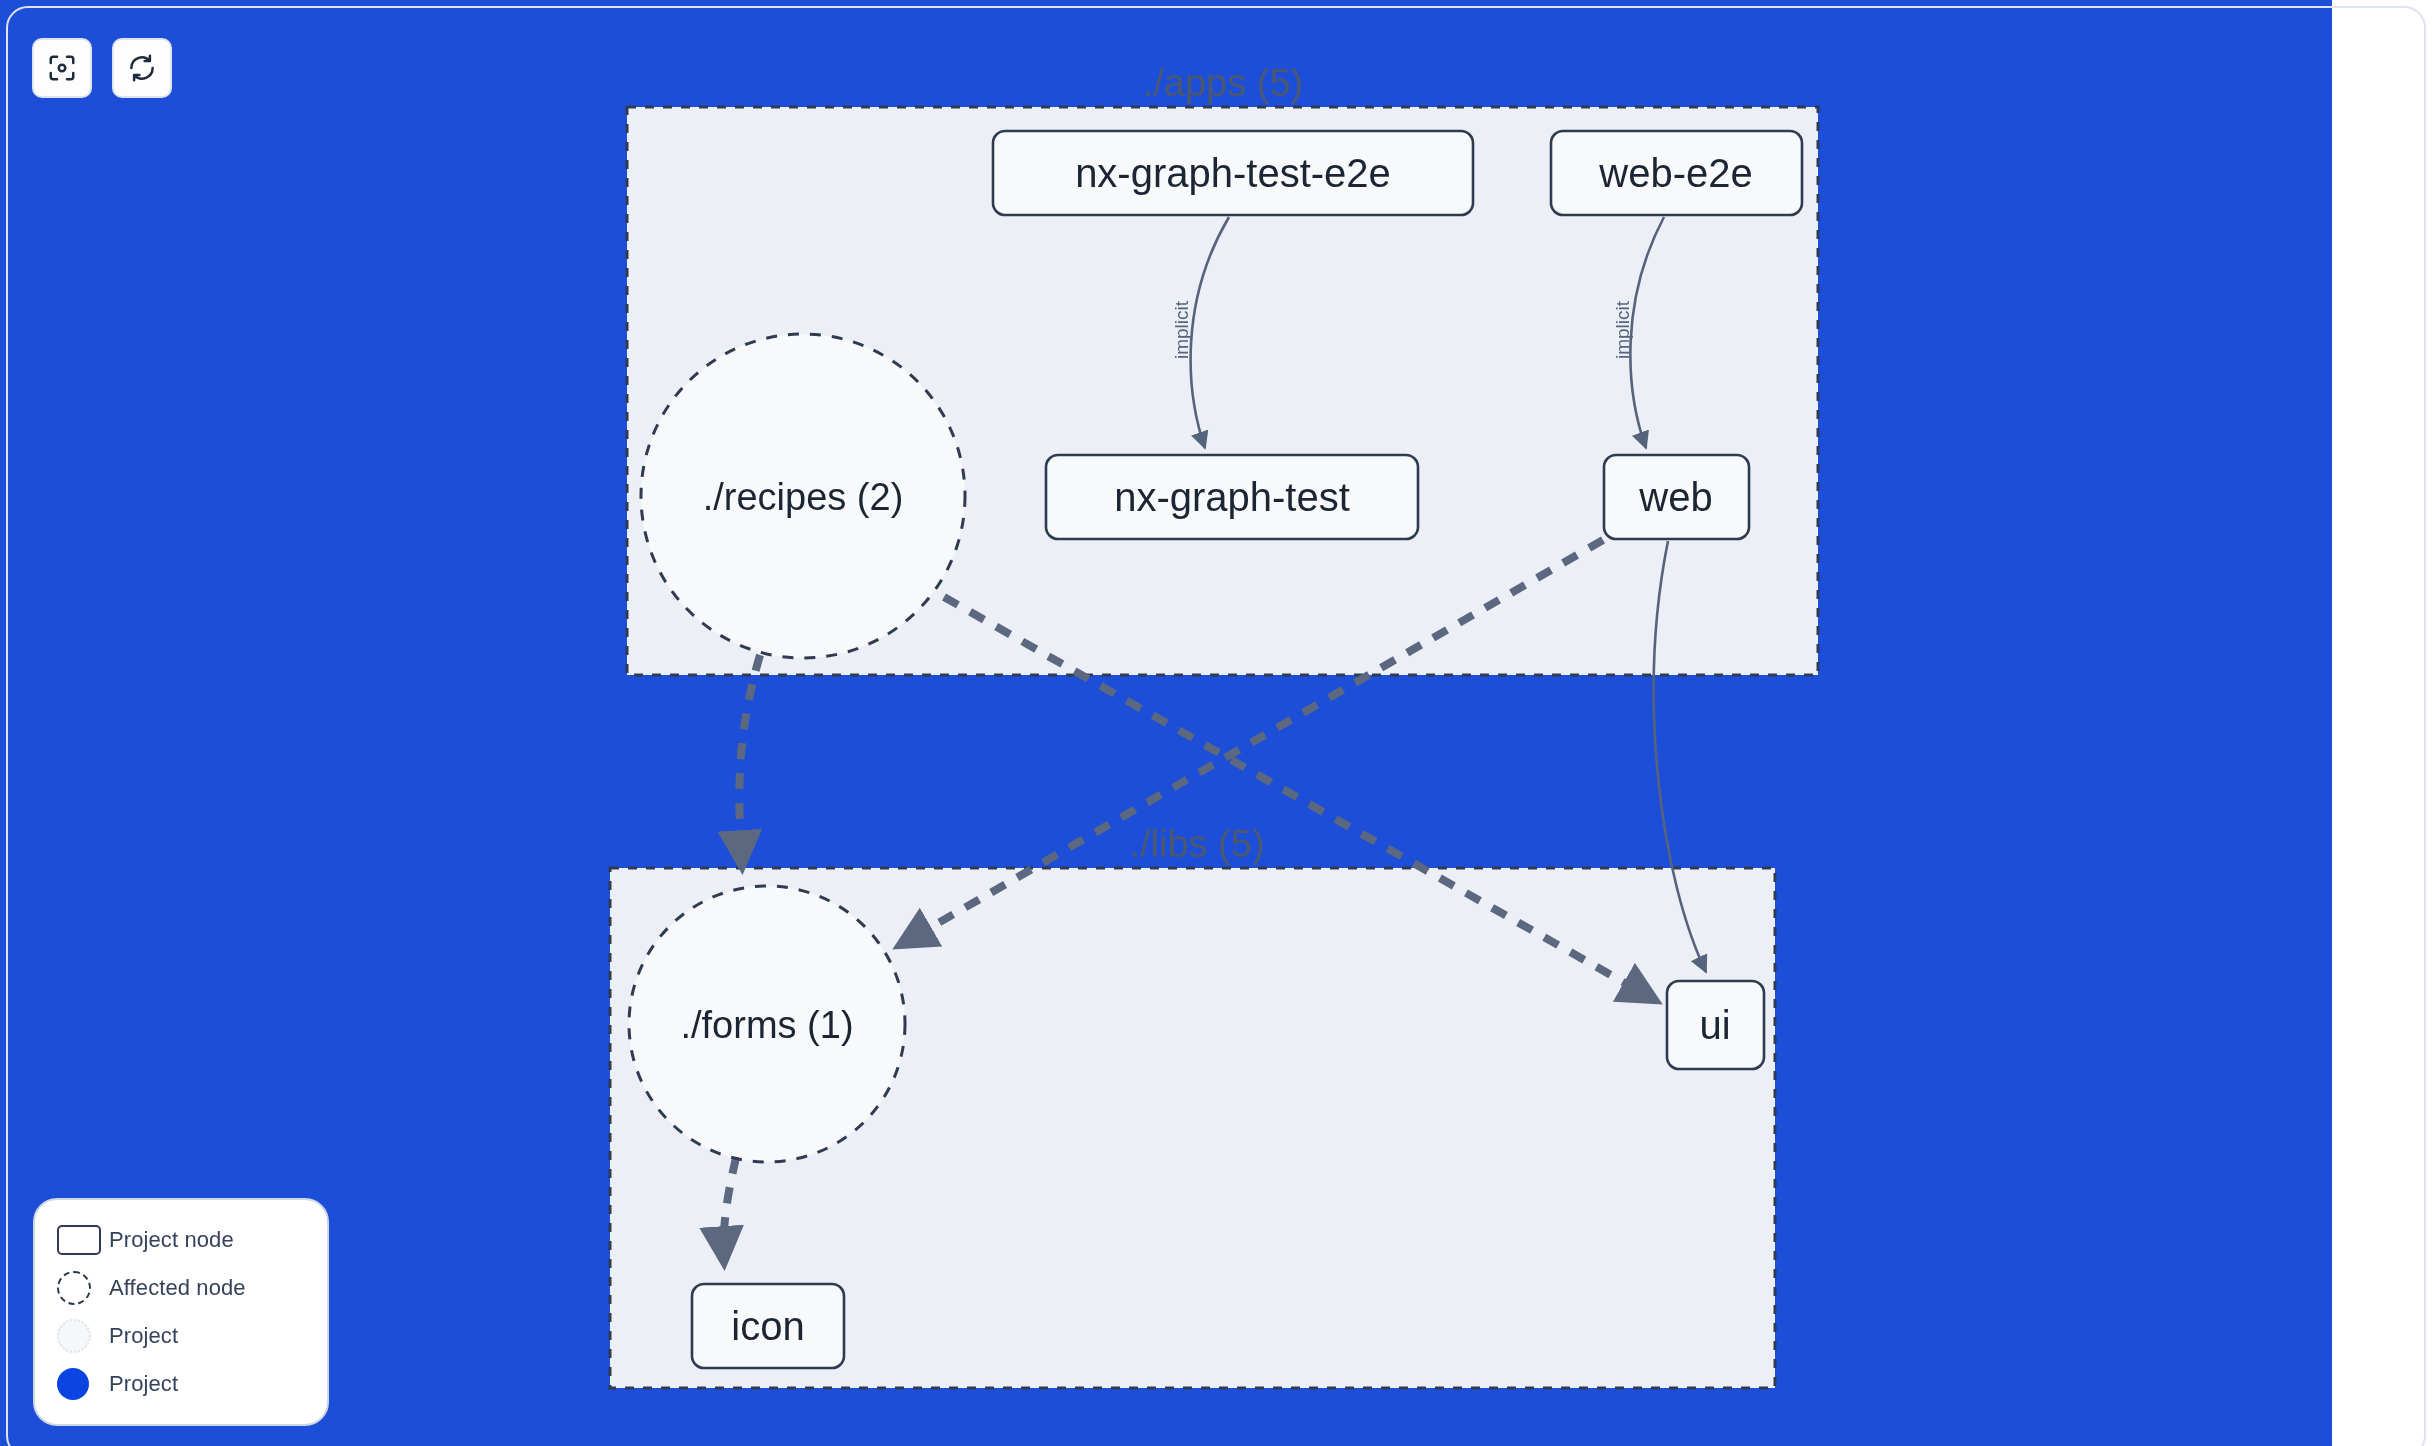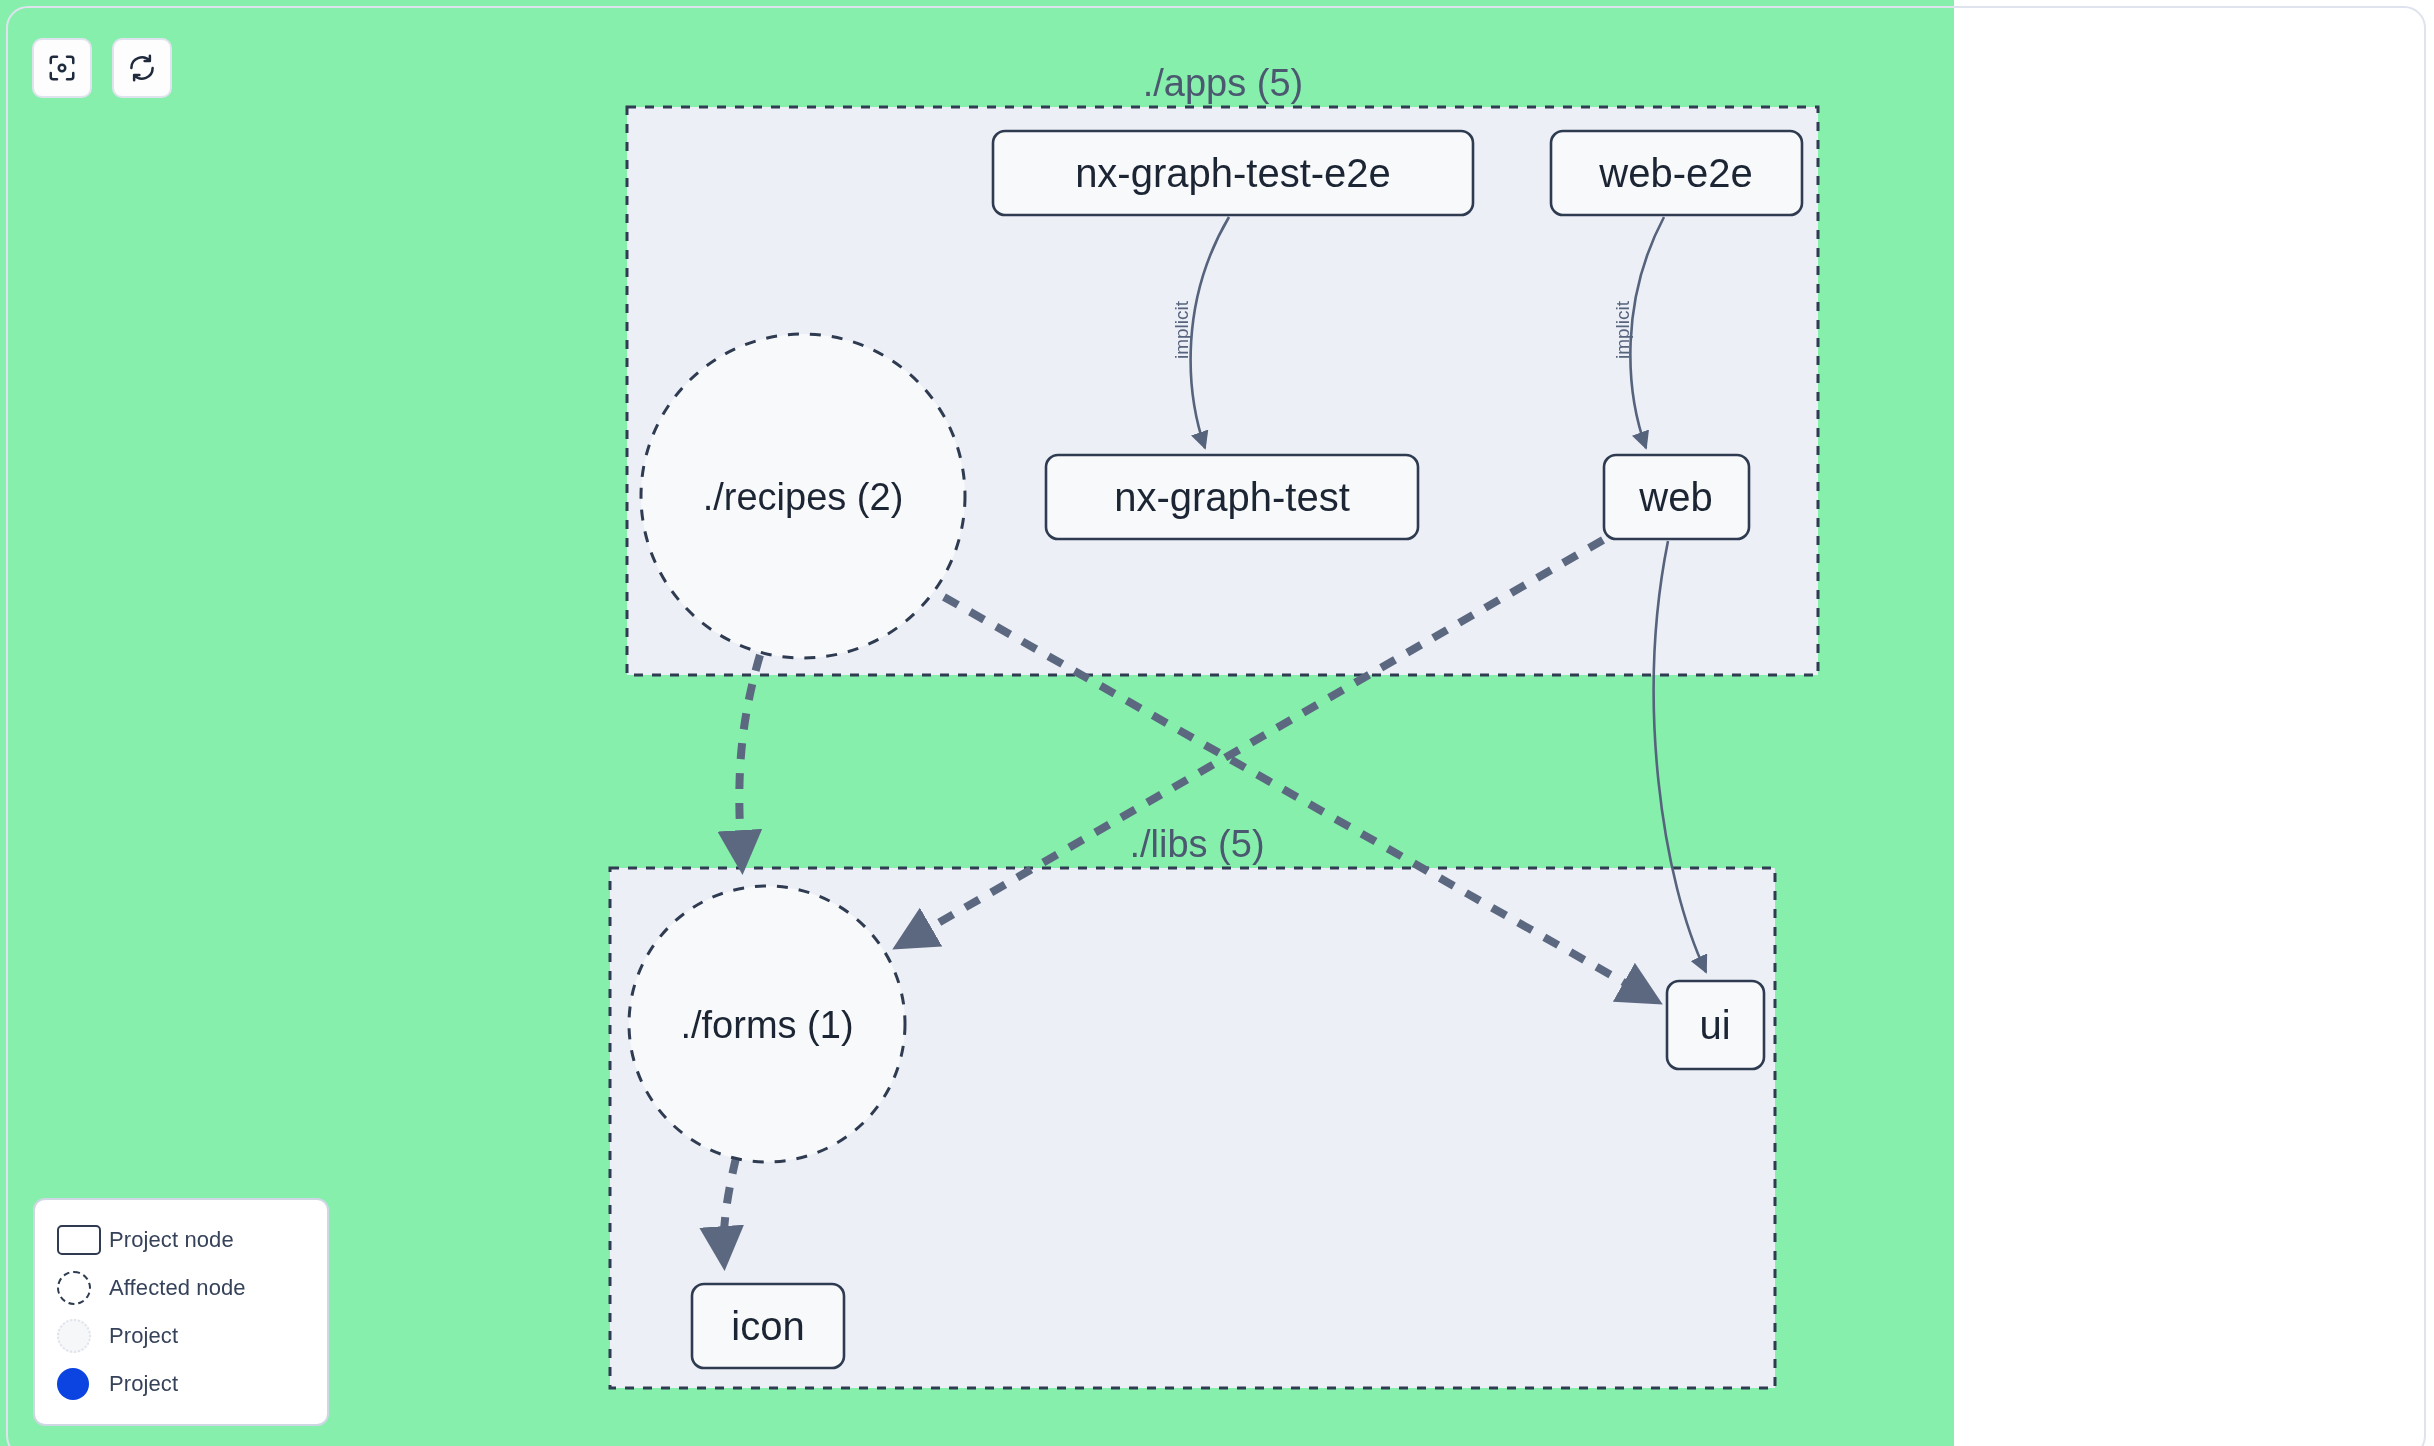"./apps (5)" #app { background: #86efac -> #1d4ed8; width: 1954px -> 2332px }
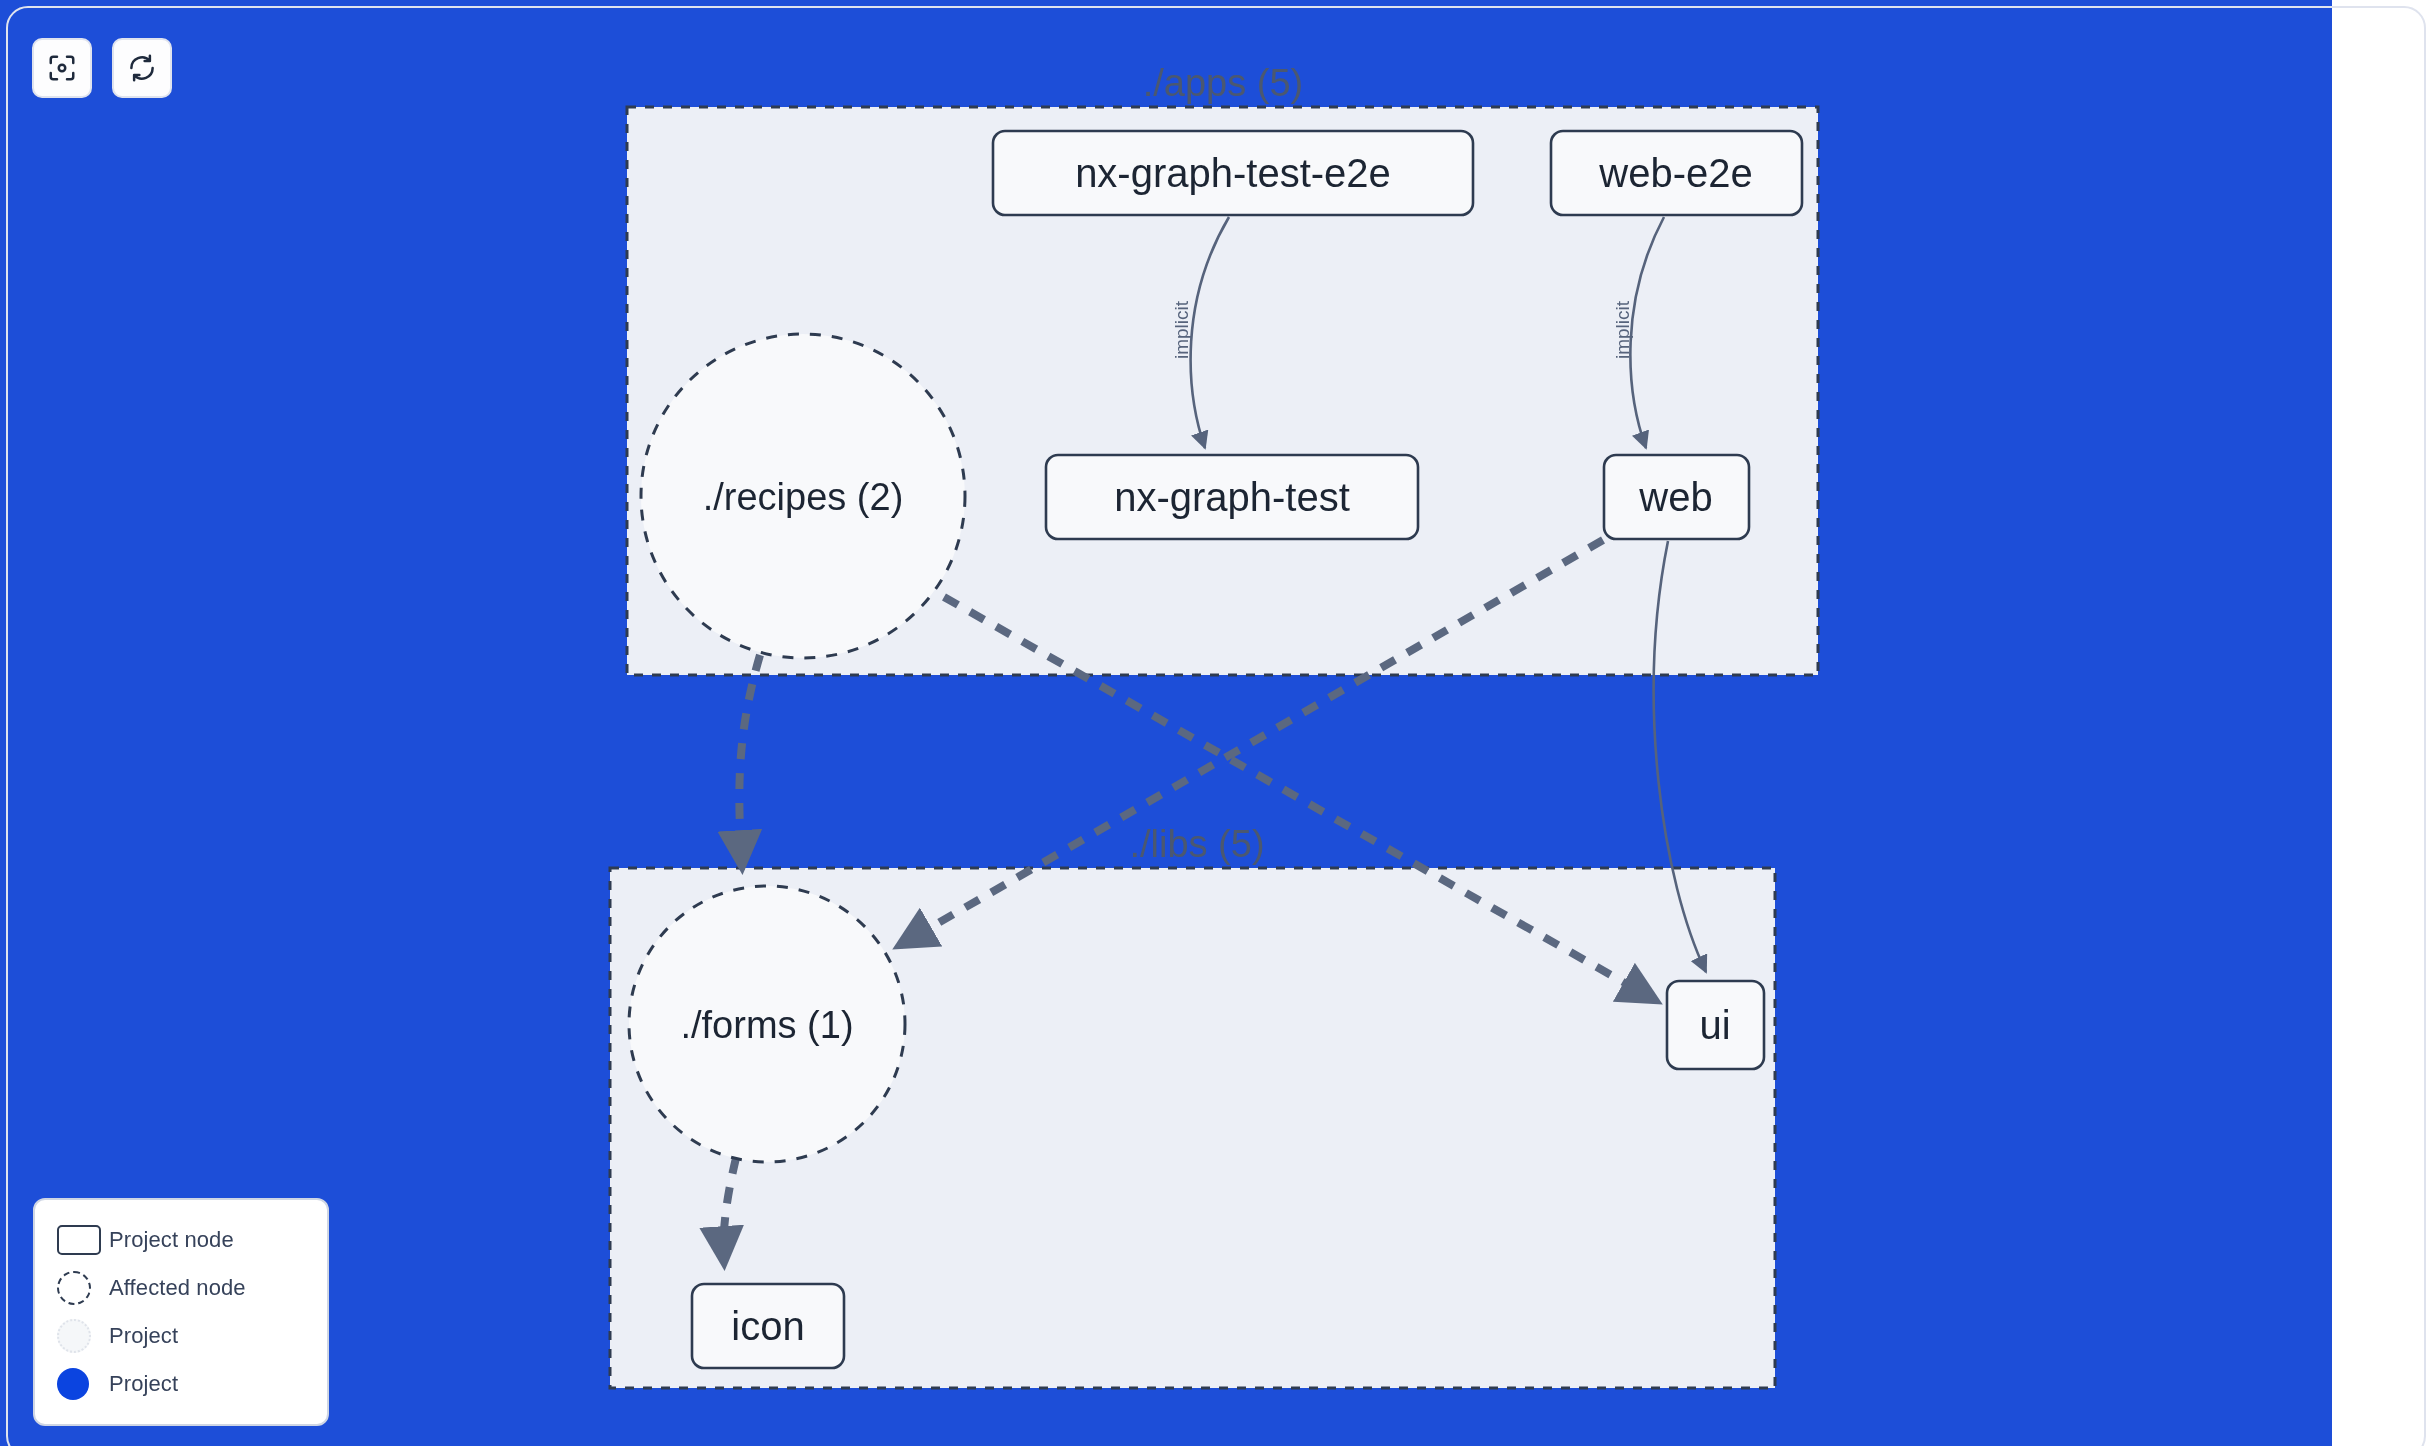"Project node" .legend { border-radius: 12px -> 24px }
